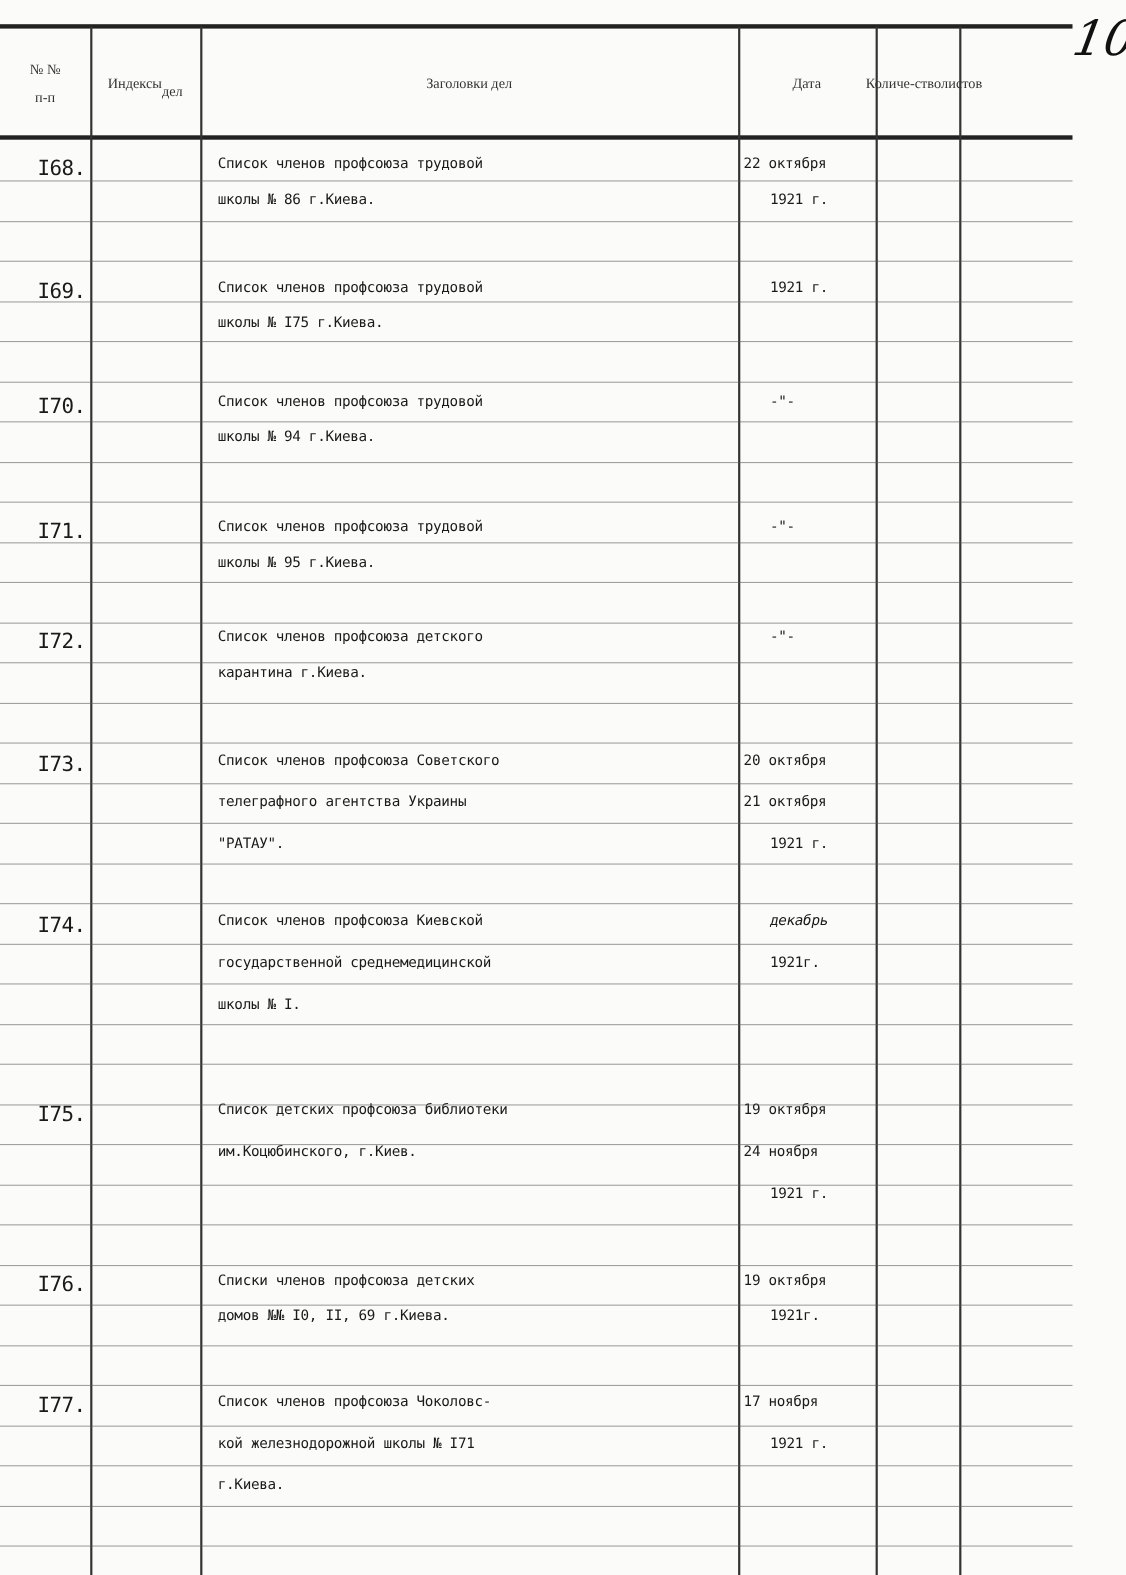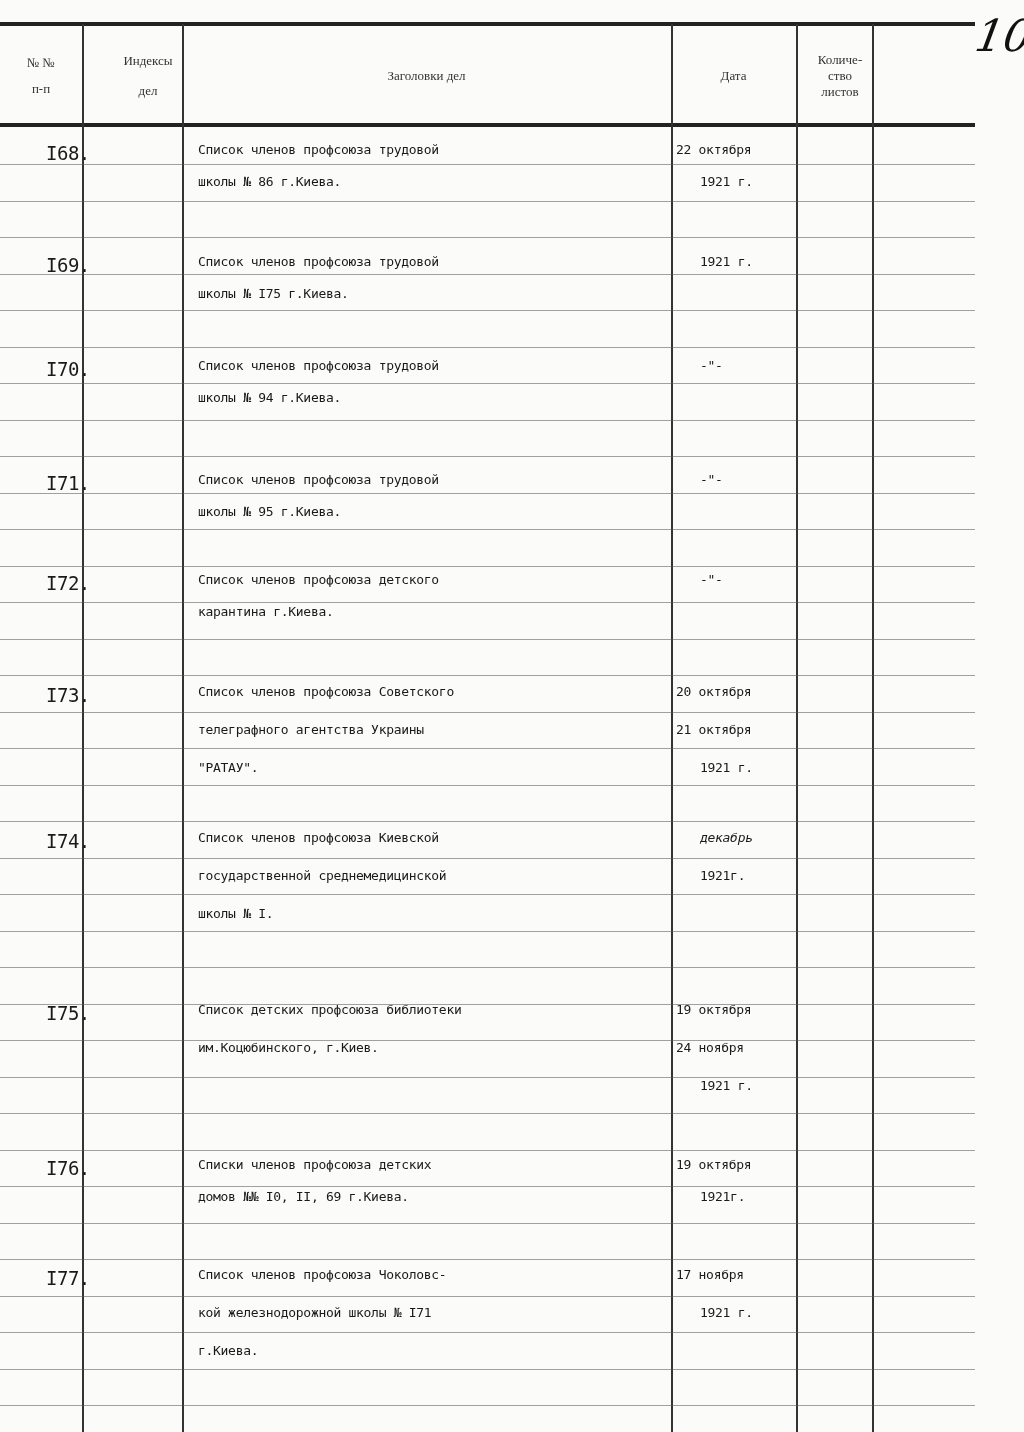"Индексы" div.hdr { flex-direction: column -> row; left: 98px -> 82px }
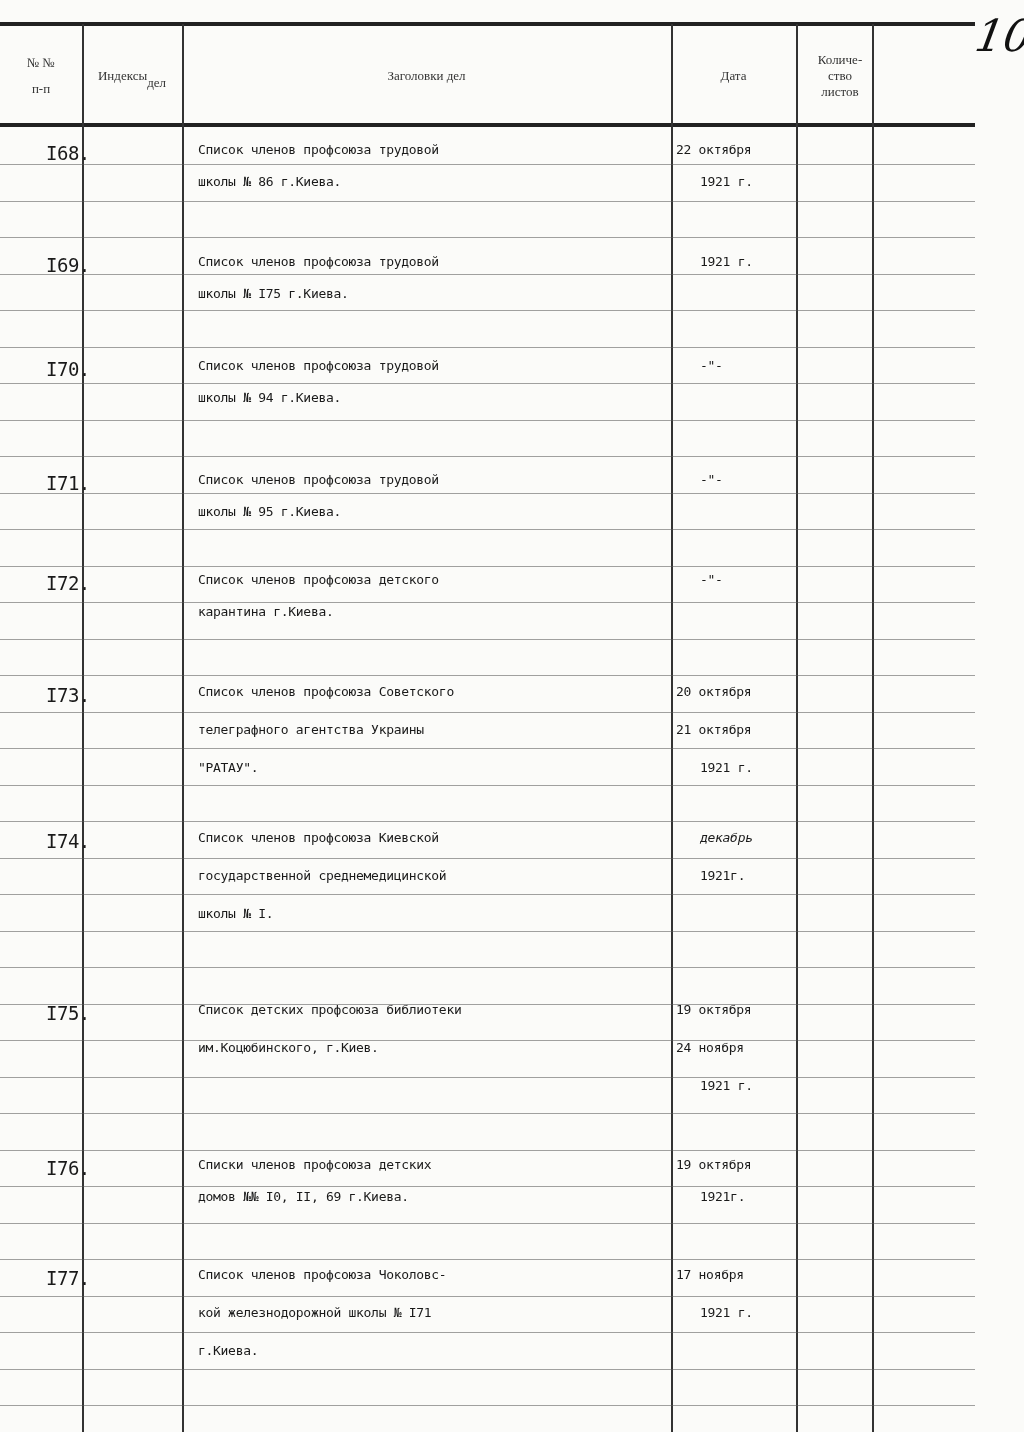"Количе-" div.hdr { flex-direction: column -> row }
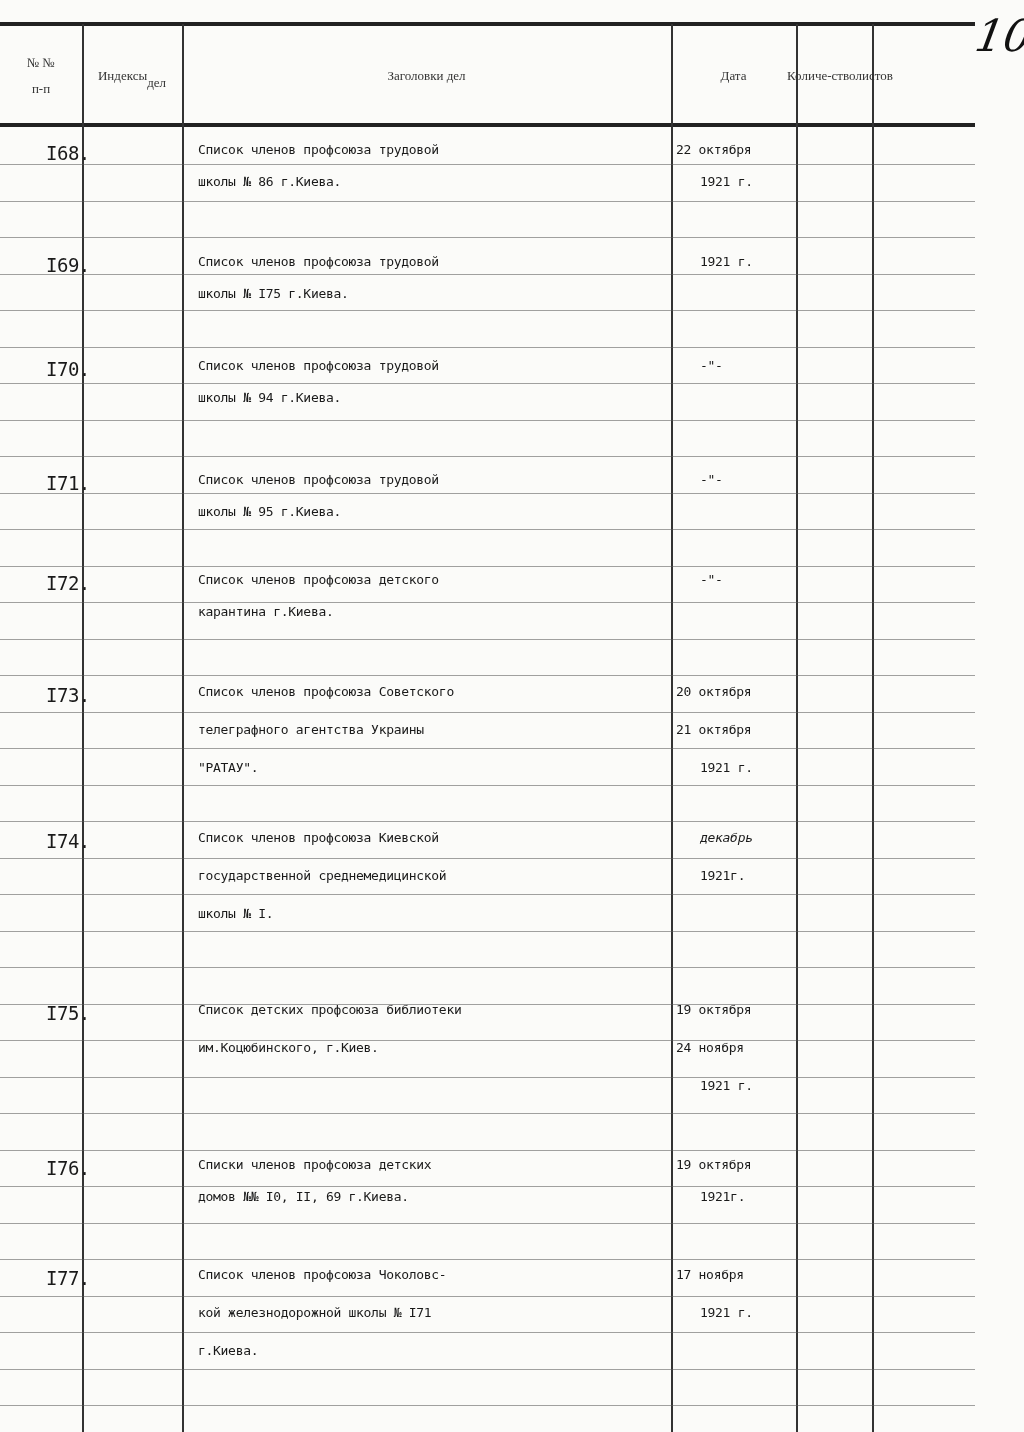"I68." .num { margin-left: 12px -> none }
